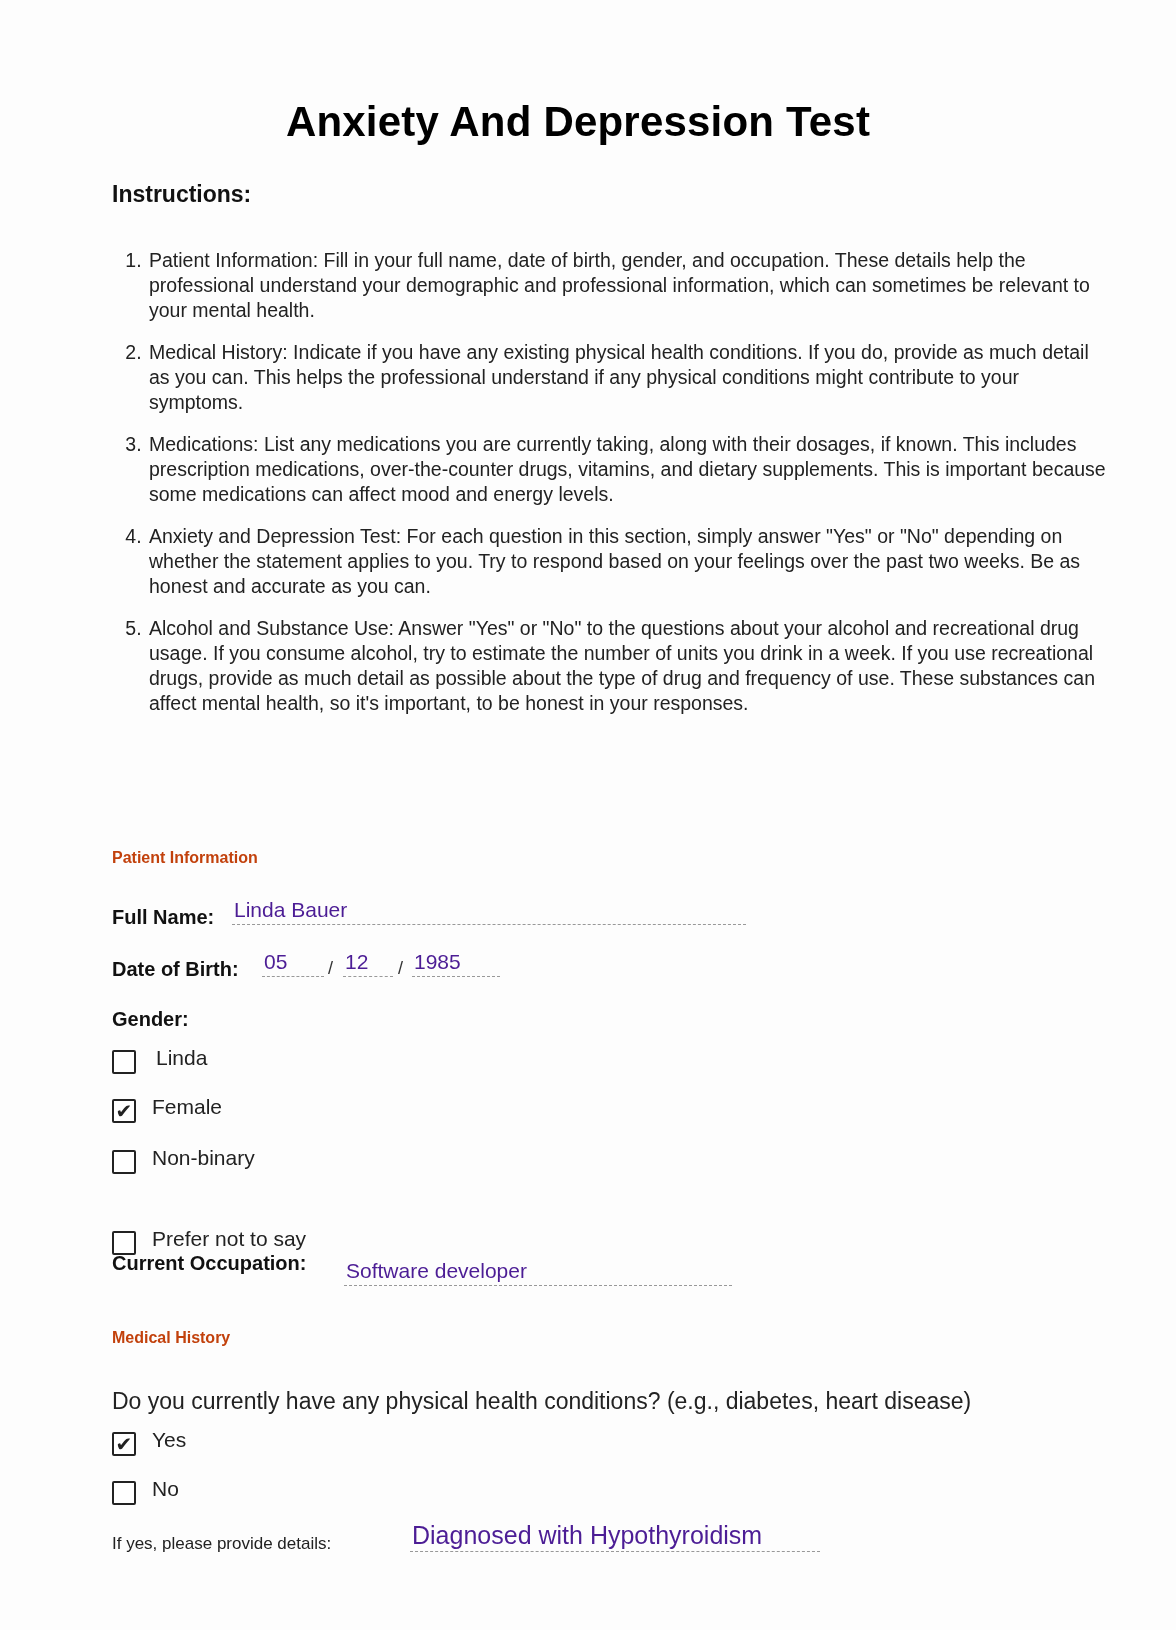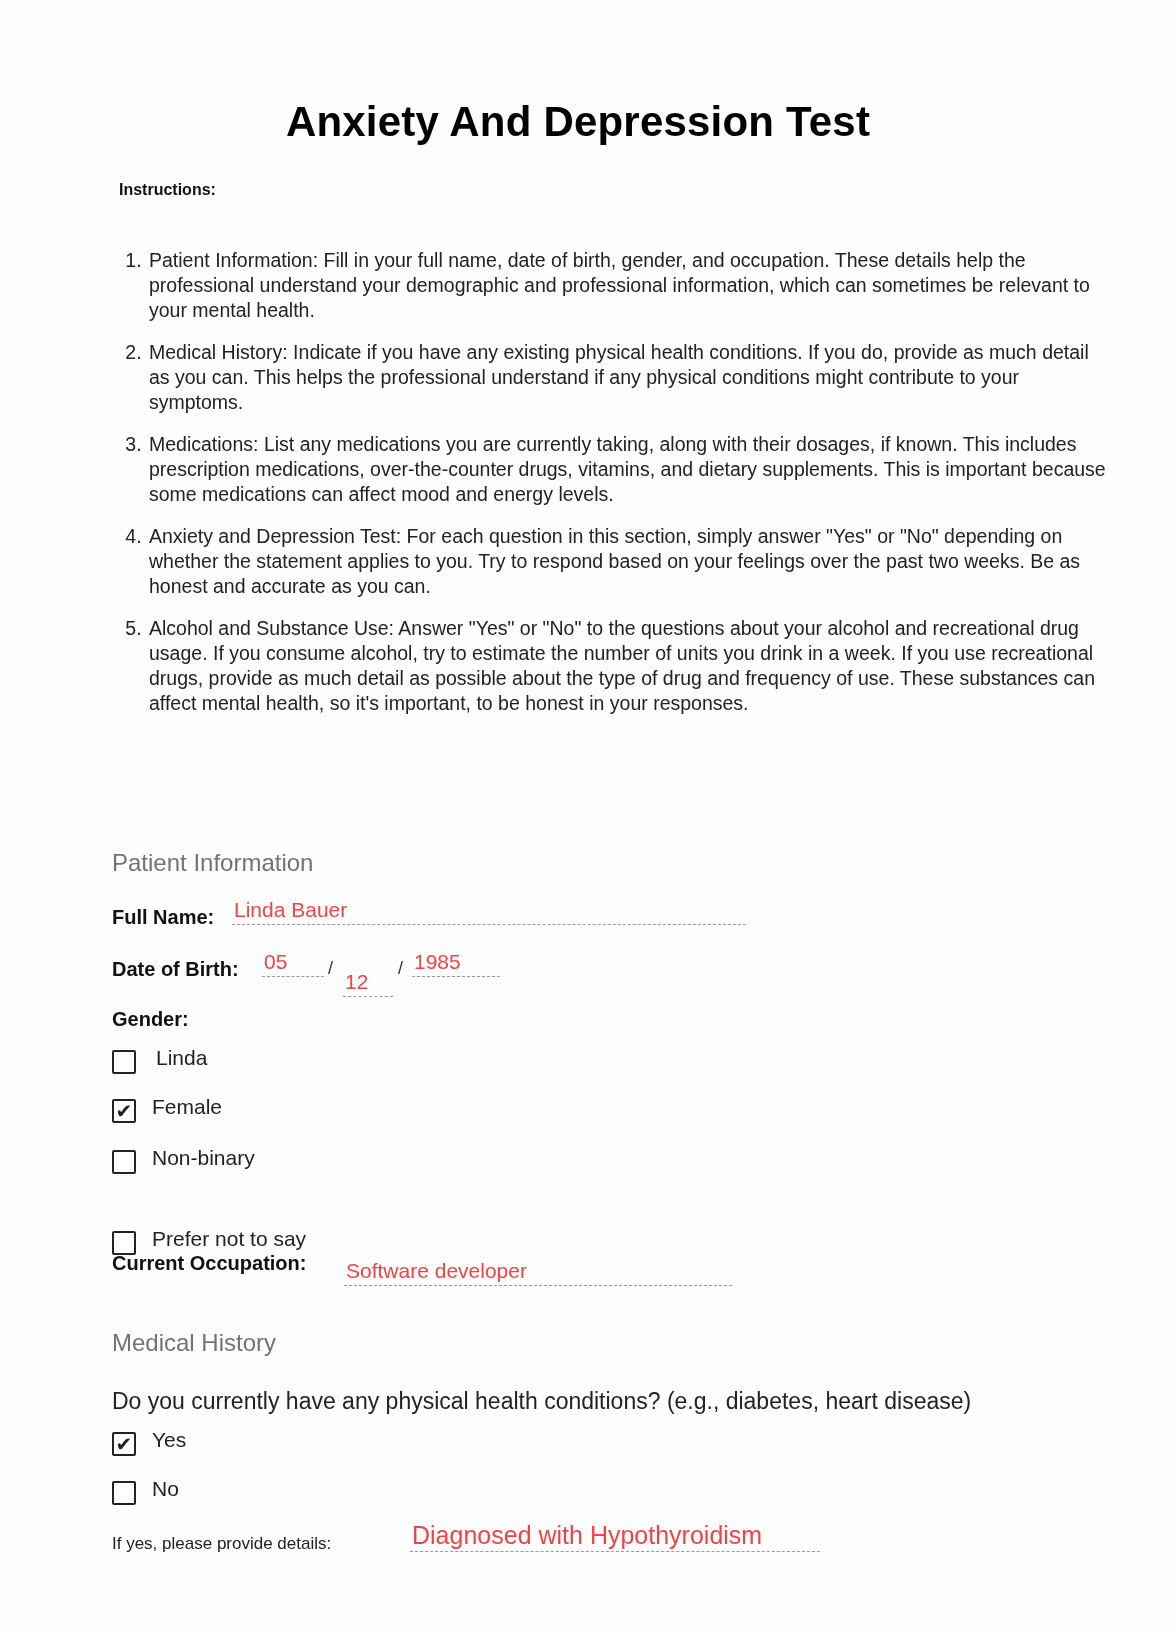"Instructions:" .instr-label { font-size: 16px -> 23px; left: 119px -> 112px }
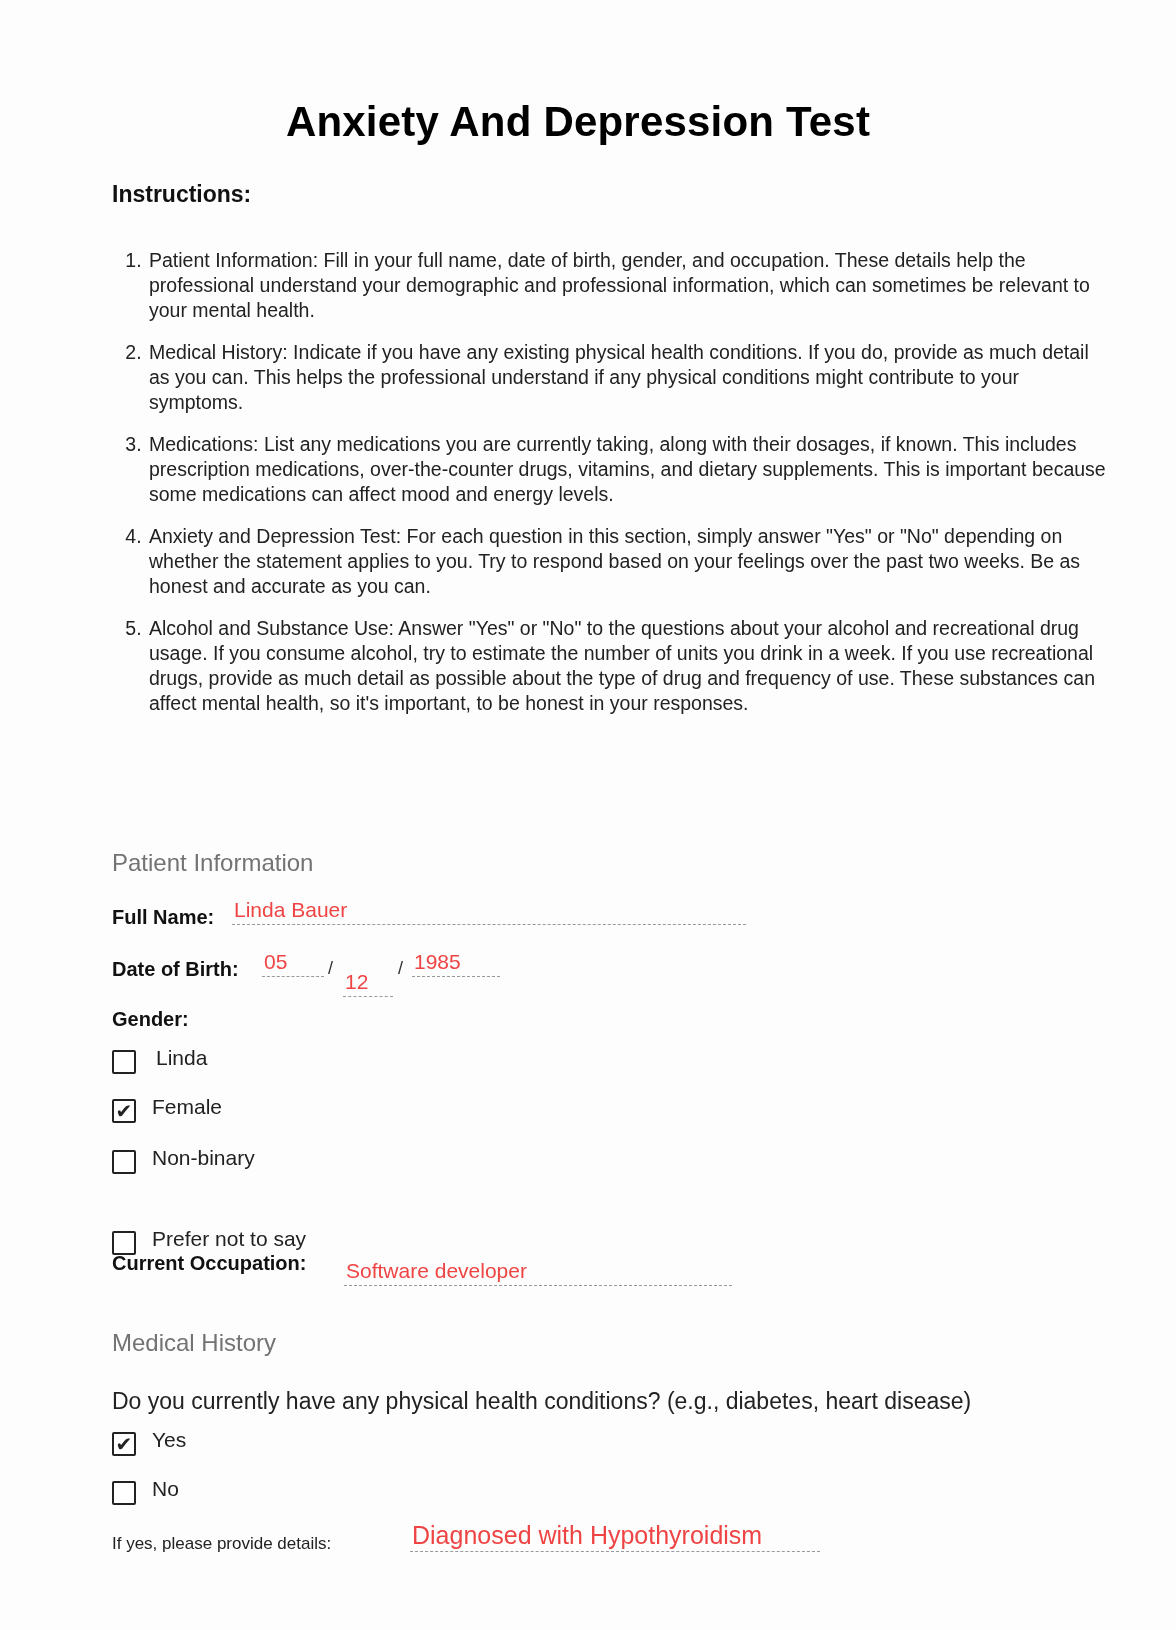"Patient Information" .sec-head { color: #737373 -> #c2410c; font-size: 24px -> 16px; font-weight: normal -> bold }
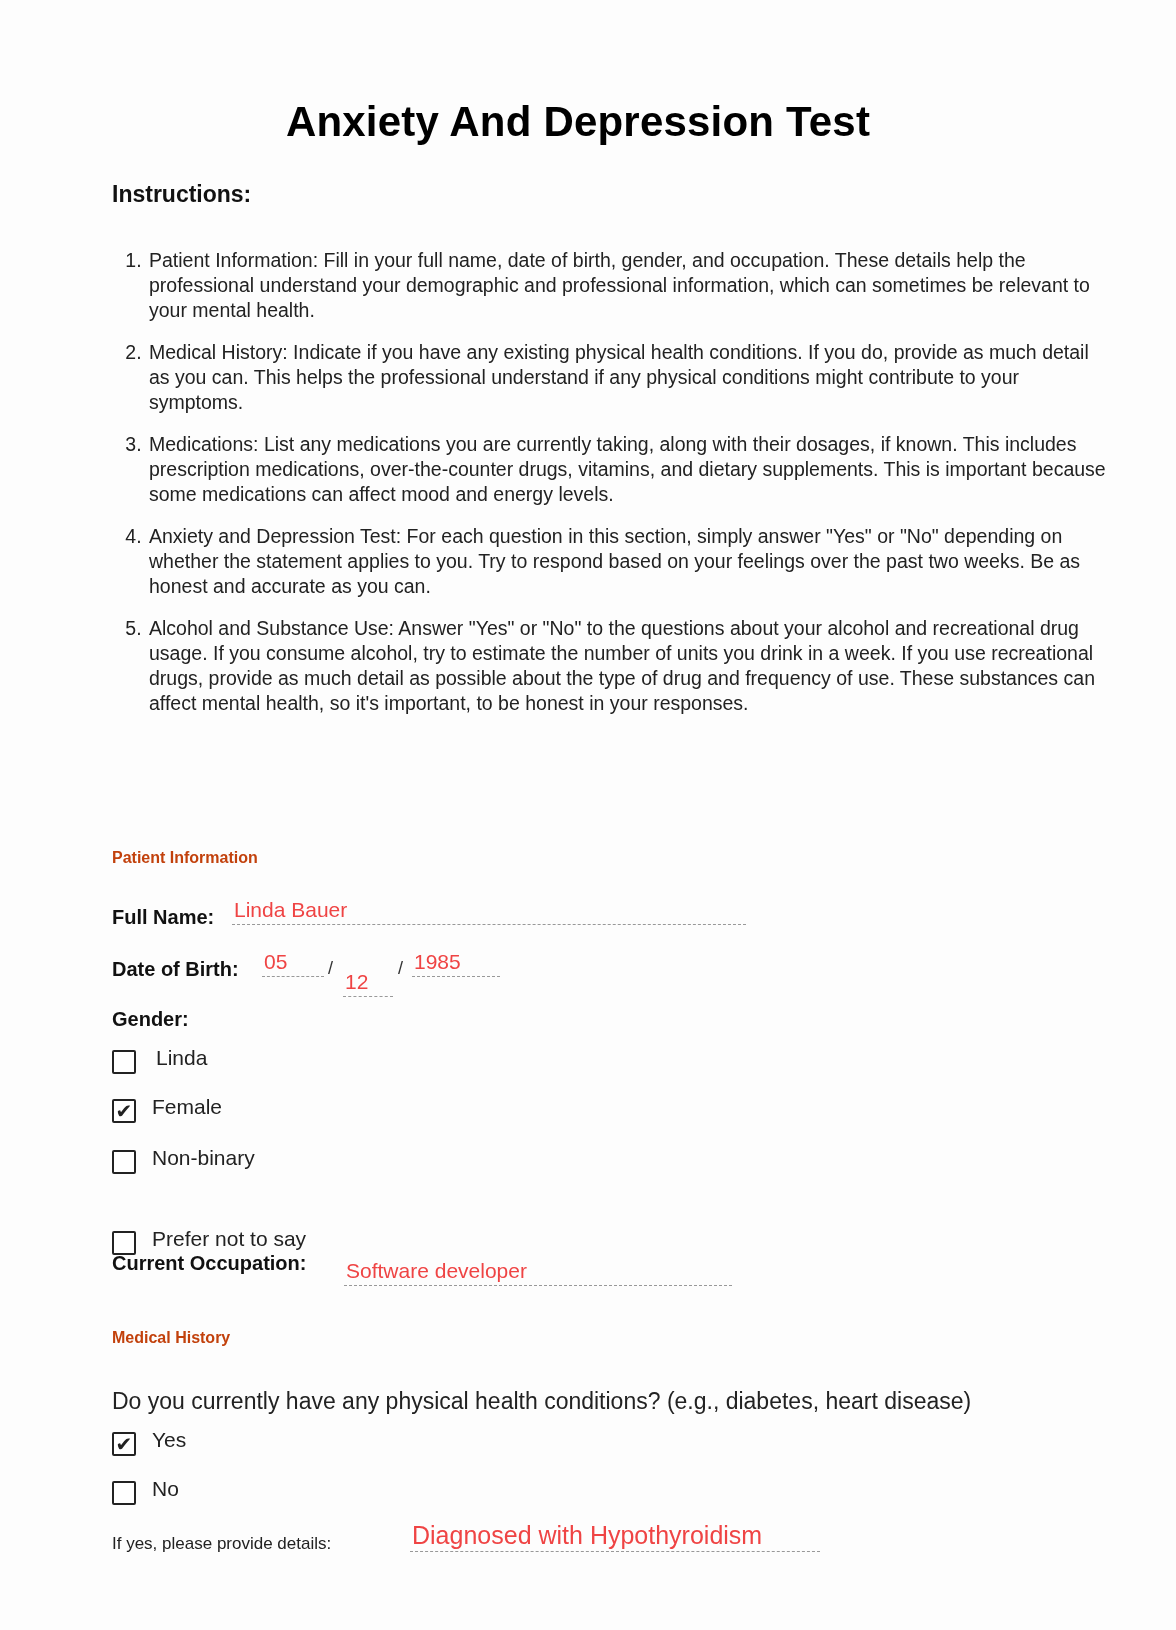"Linda Bauer" .field-value { color: #ef4444 -> #4c1d95 }
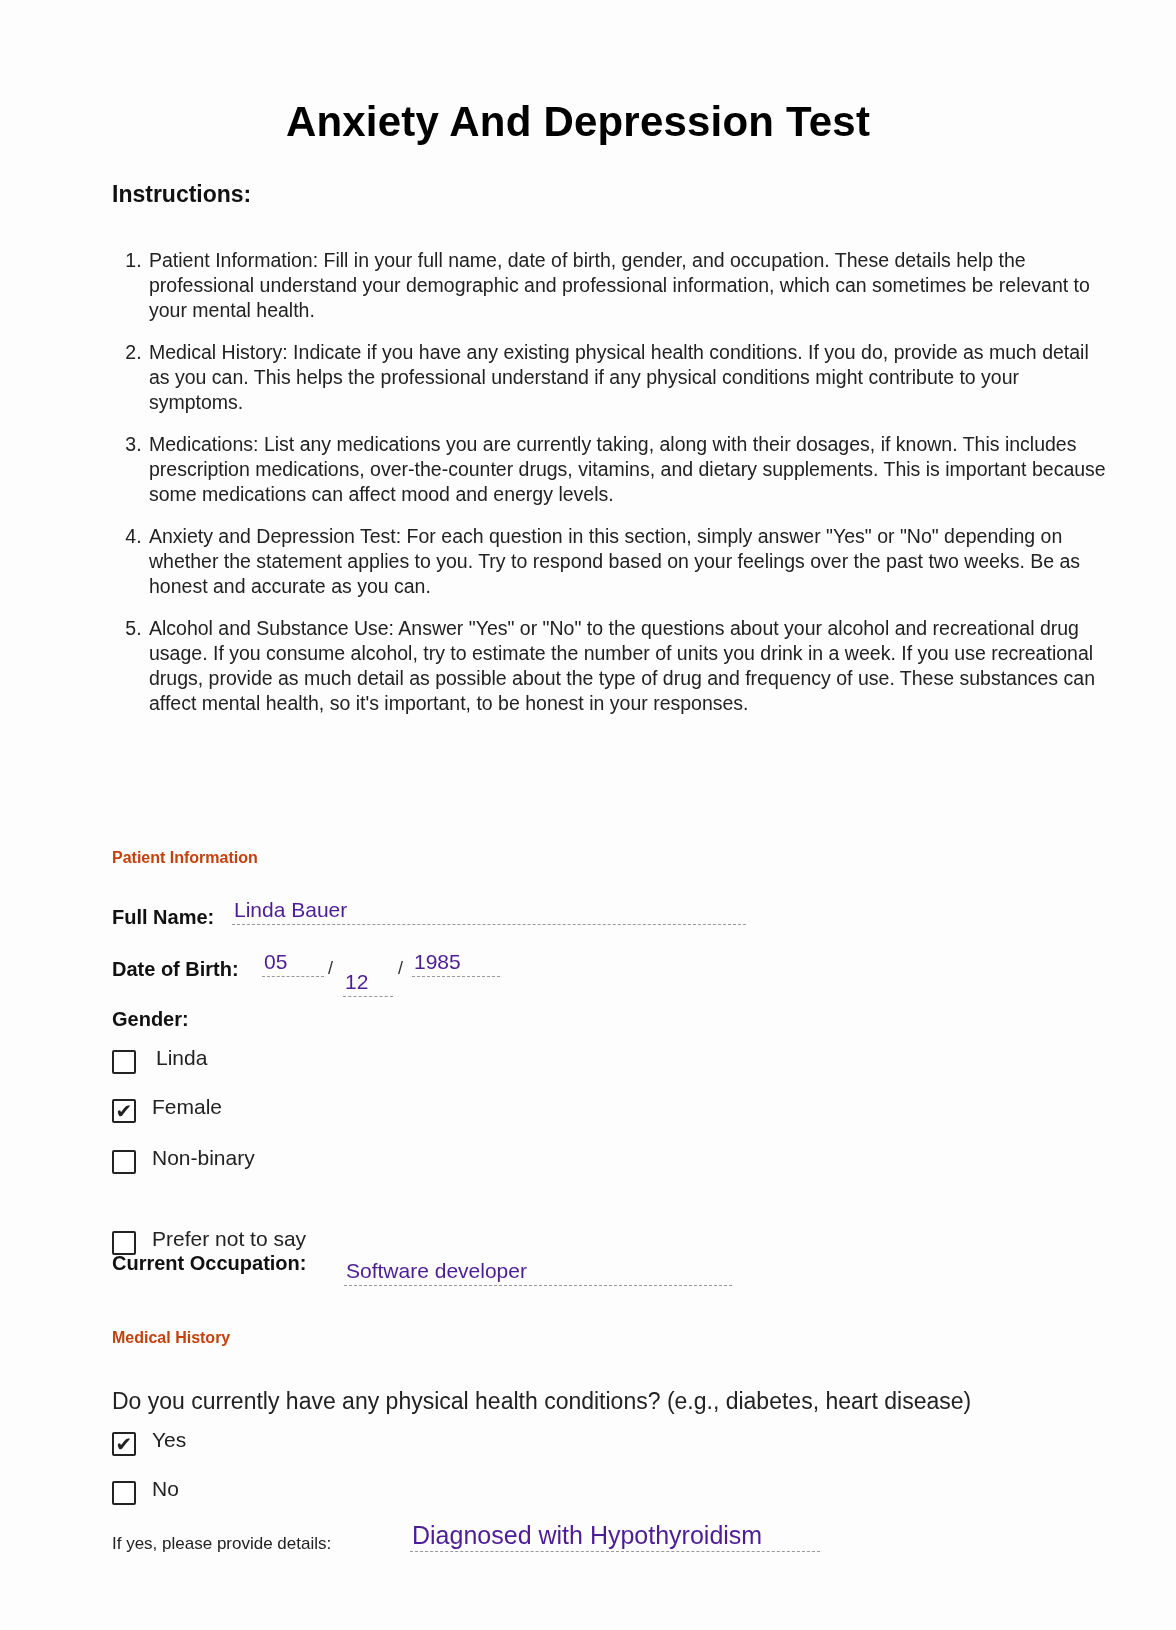"12" div.field-value { margin-top: 20px -> none }
